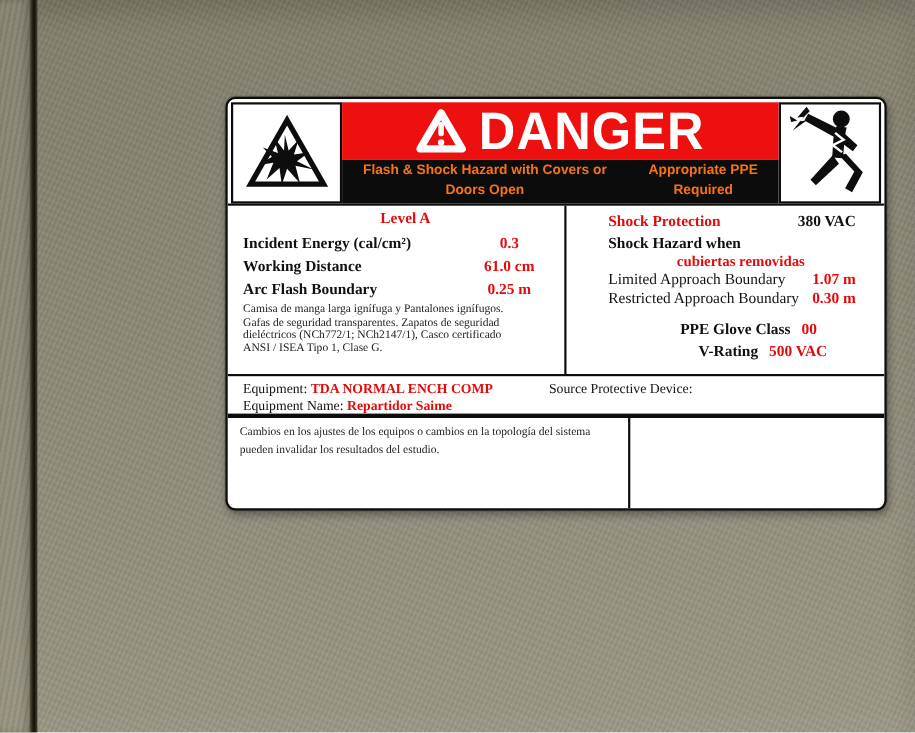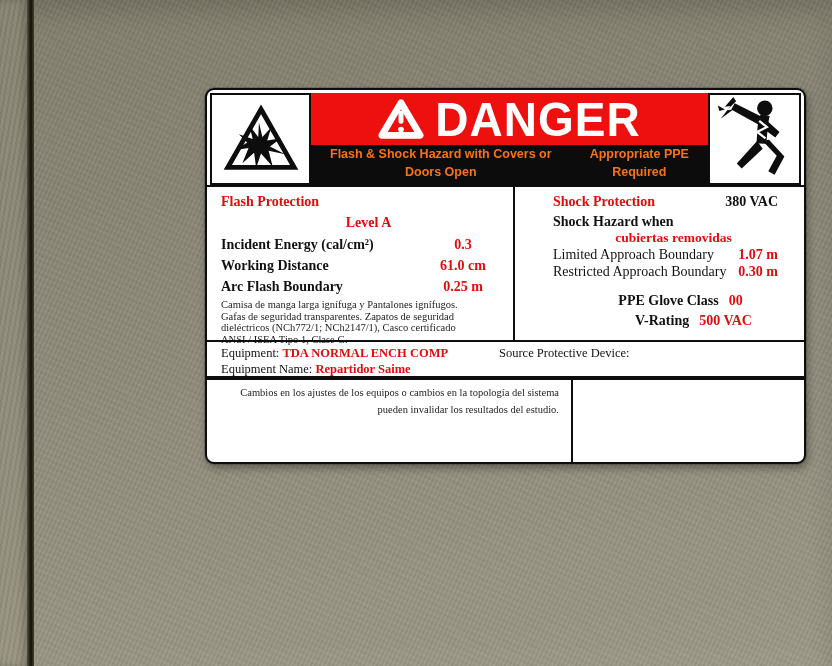"Flash Protection" div.sec-title { html: <div>Flash Protection</div> -> none }
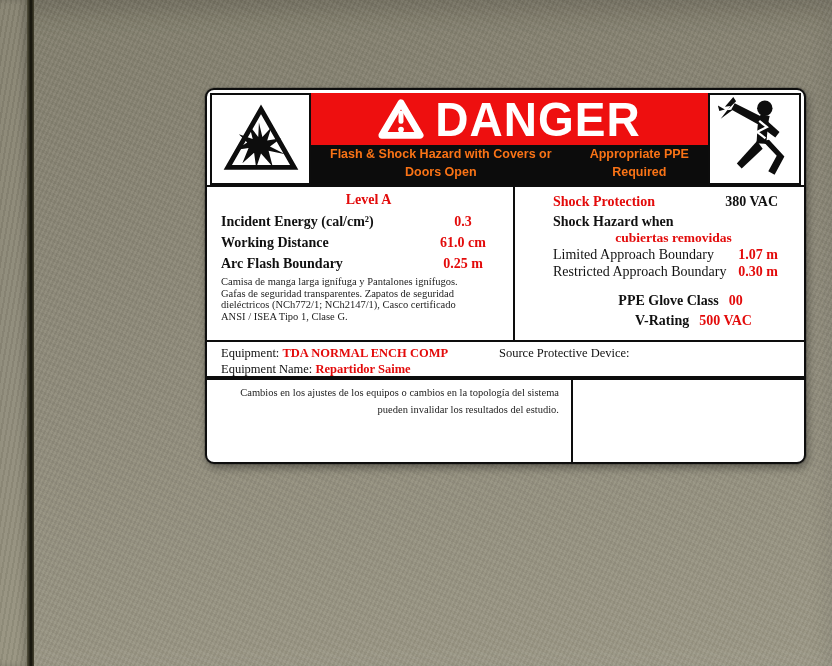"Cambios en los ajustes de" .bottom-left { text-align: right -> none }
